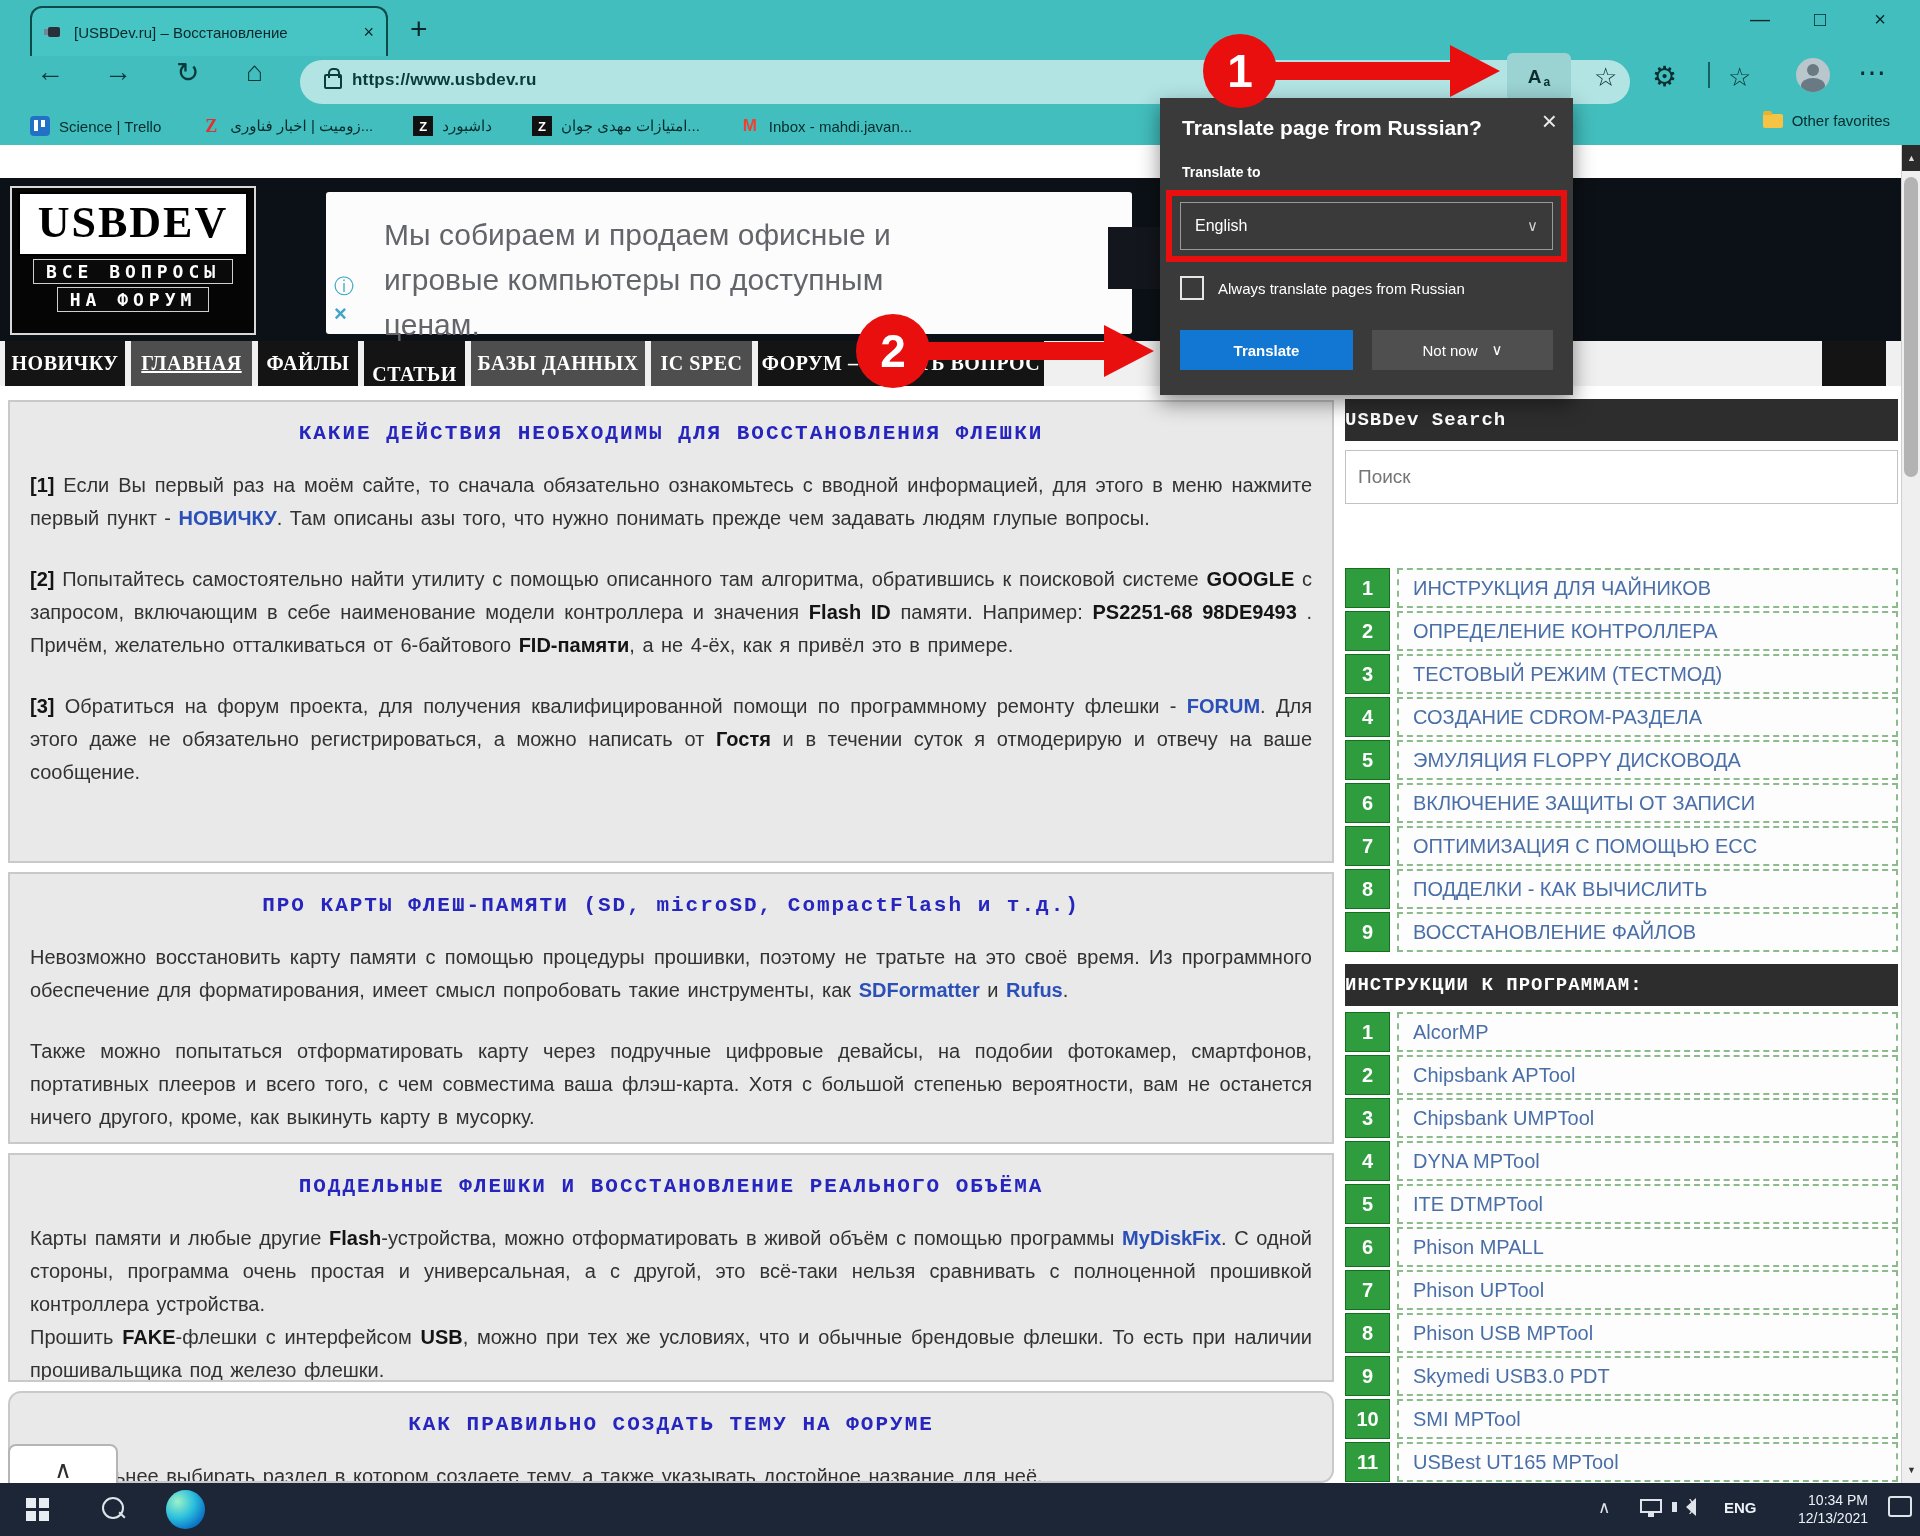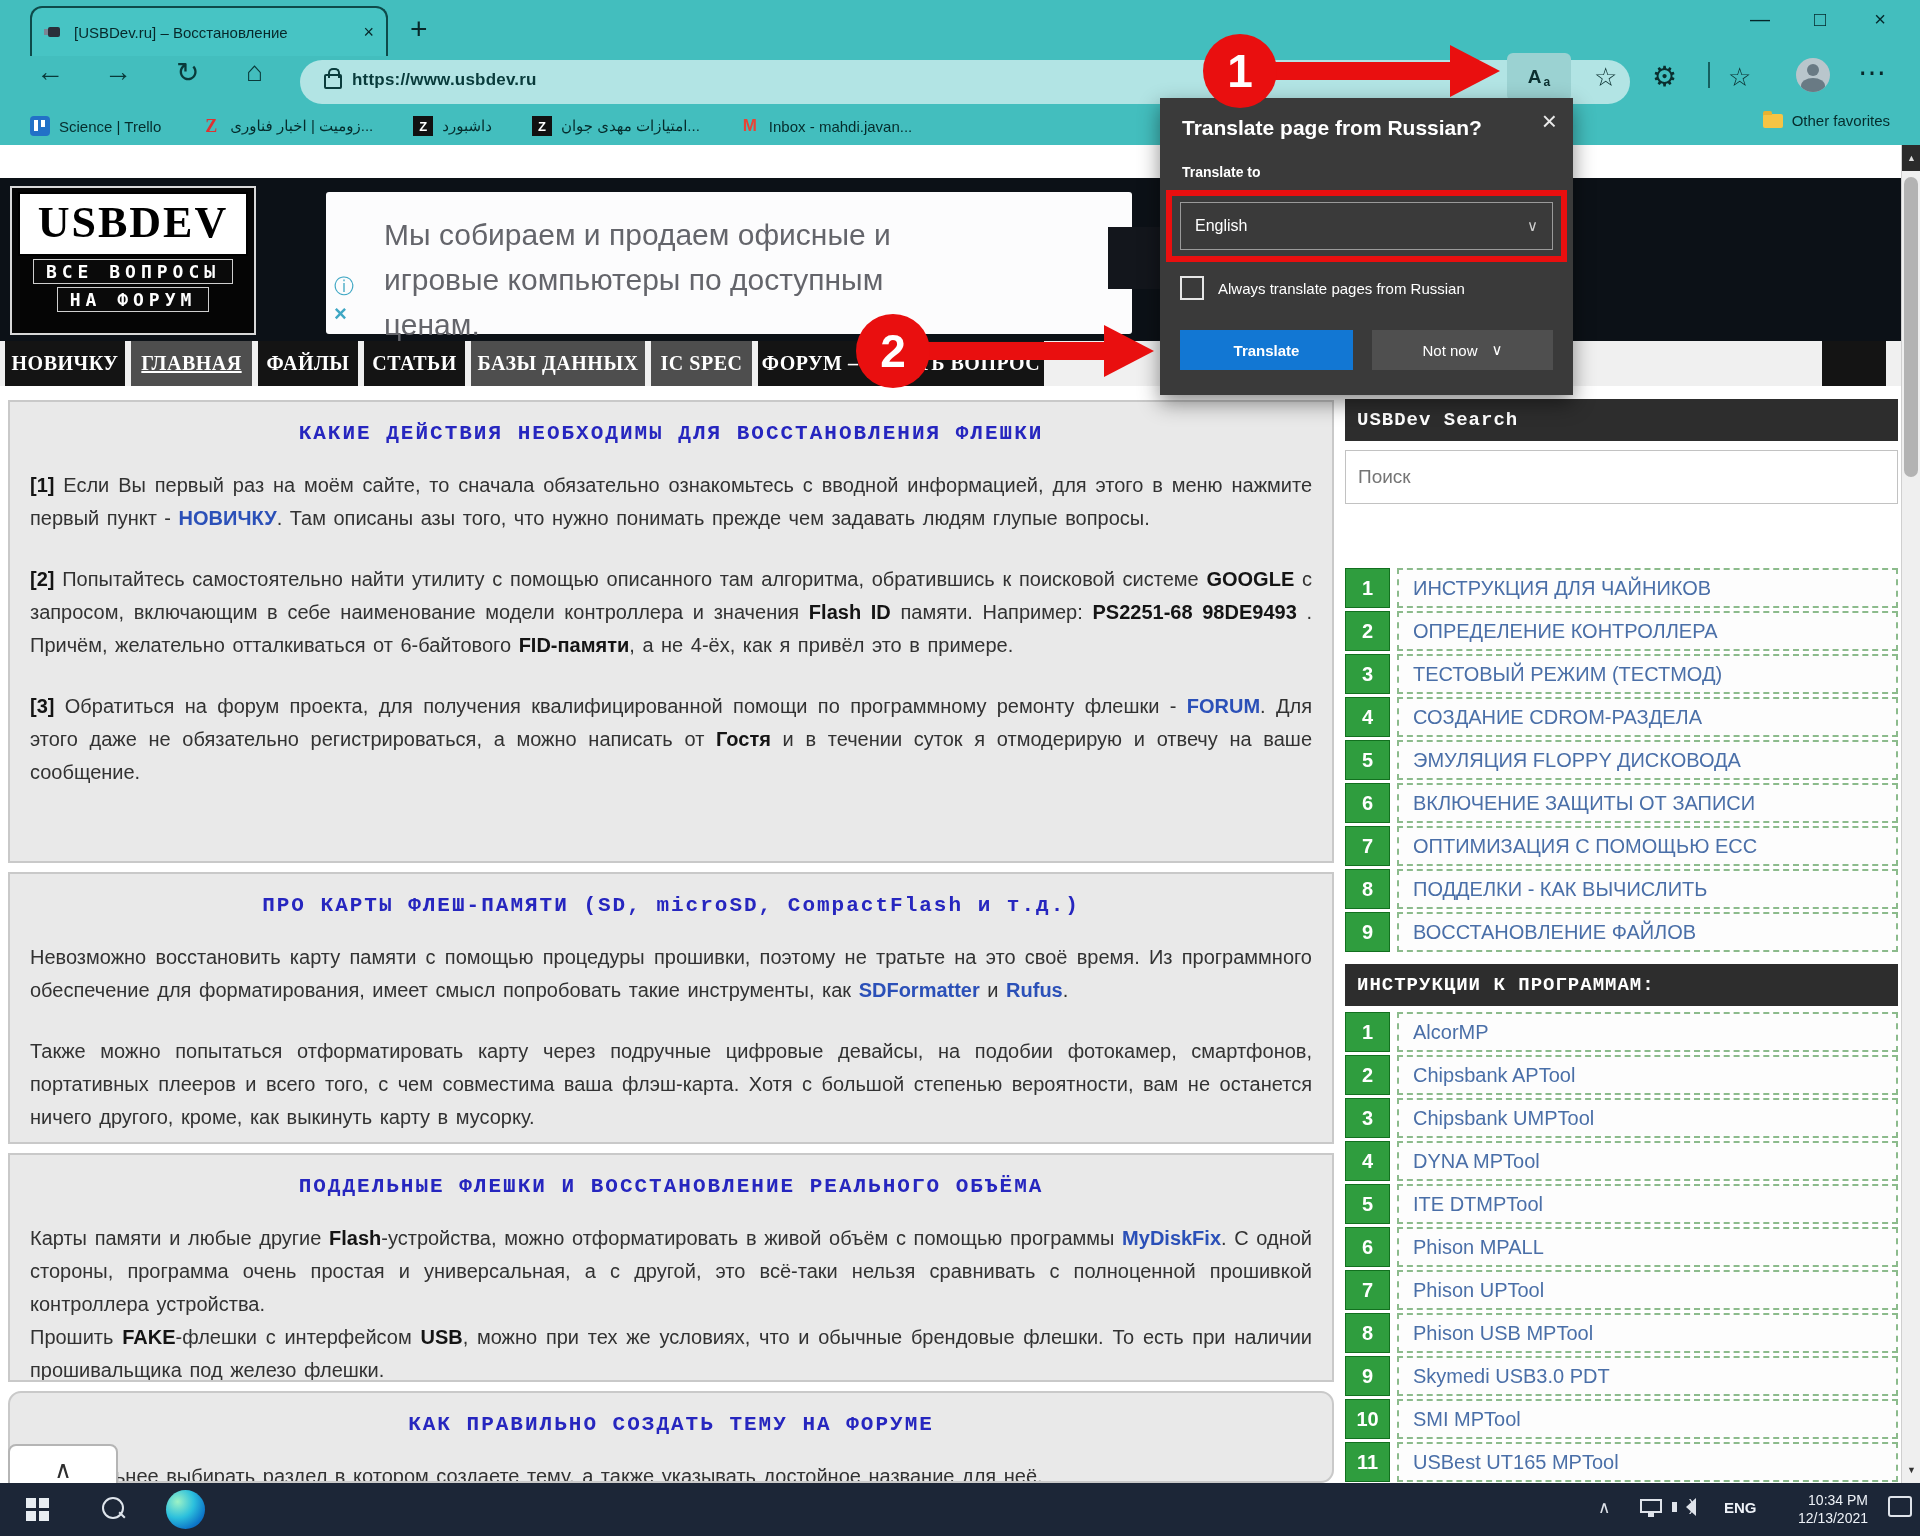"СТАТЬИ" div.nav-item { align-items: none -> flex-end }
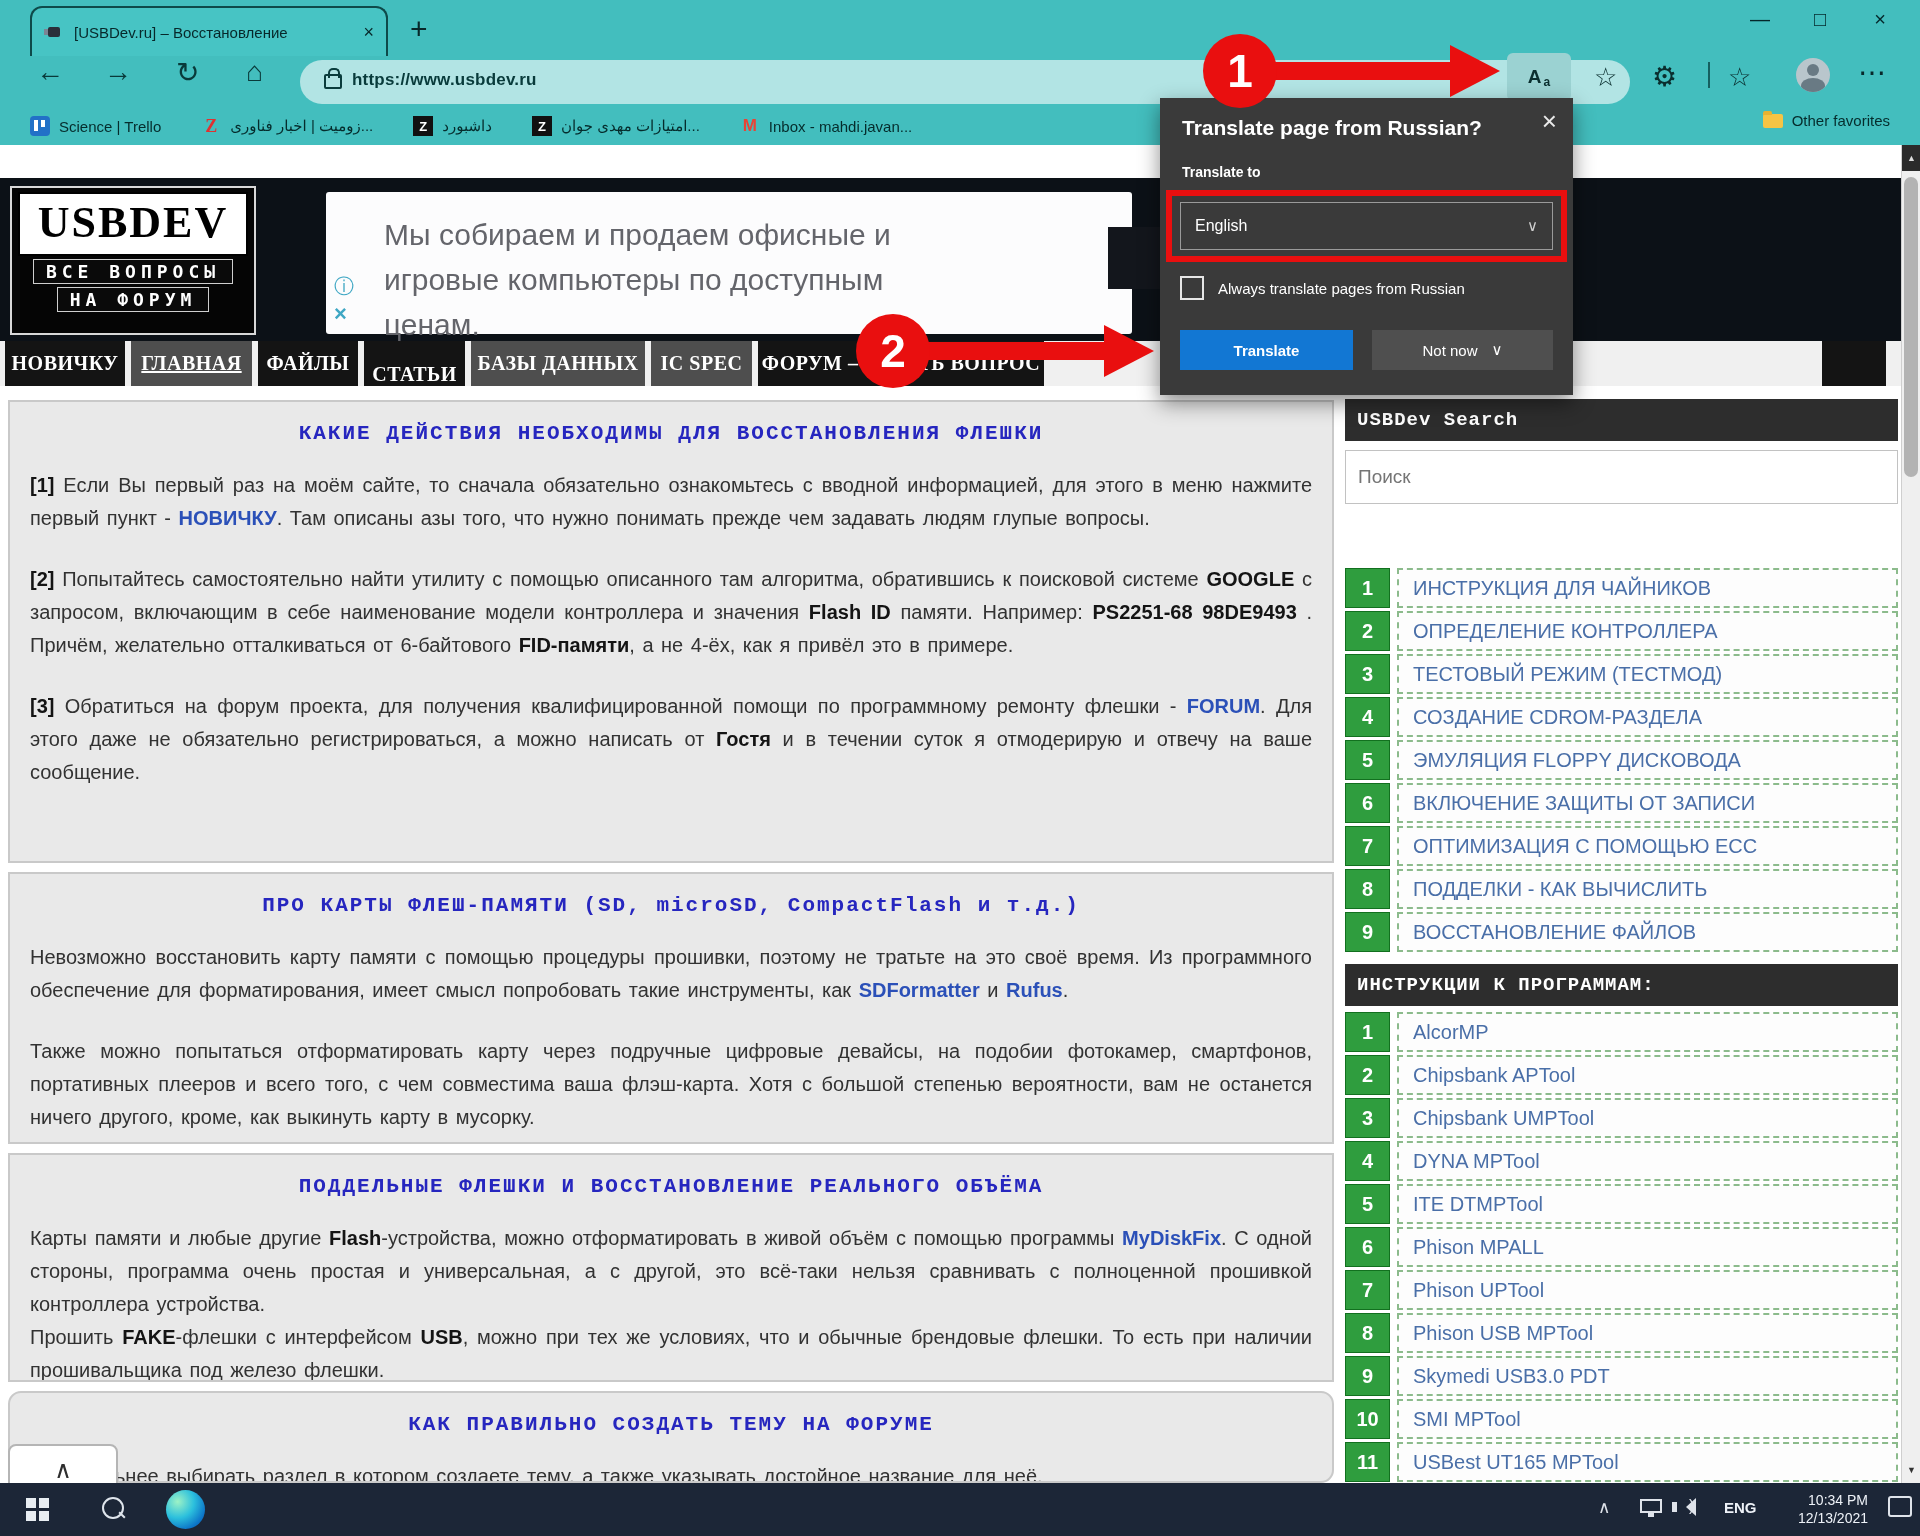"USBDev Search" .sb-h { padding-left: 12px -> none }
